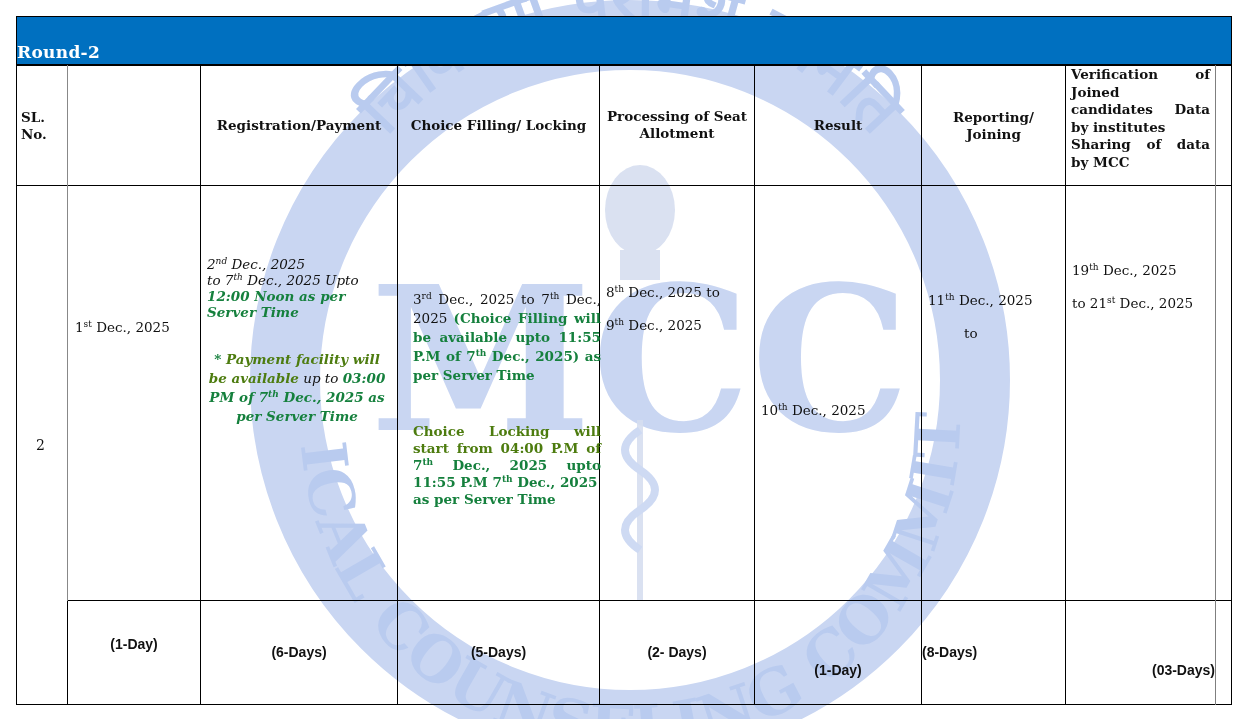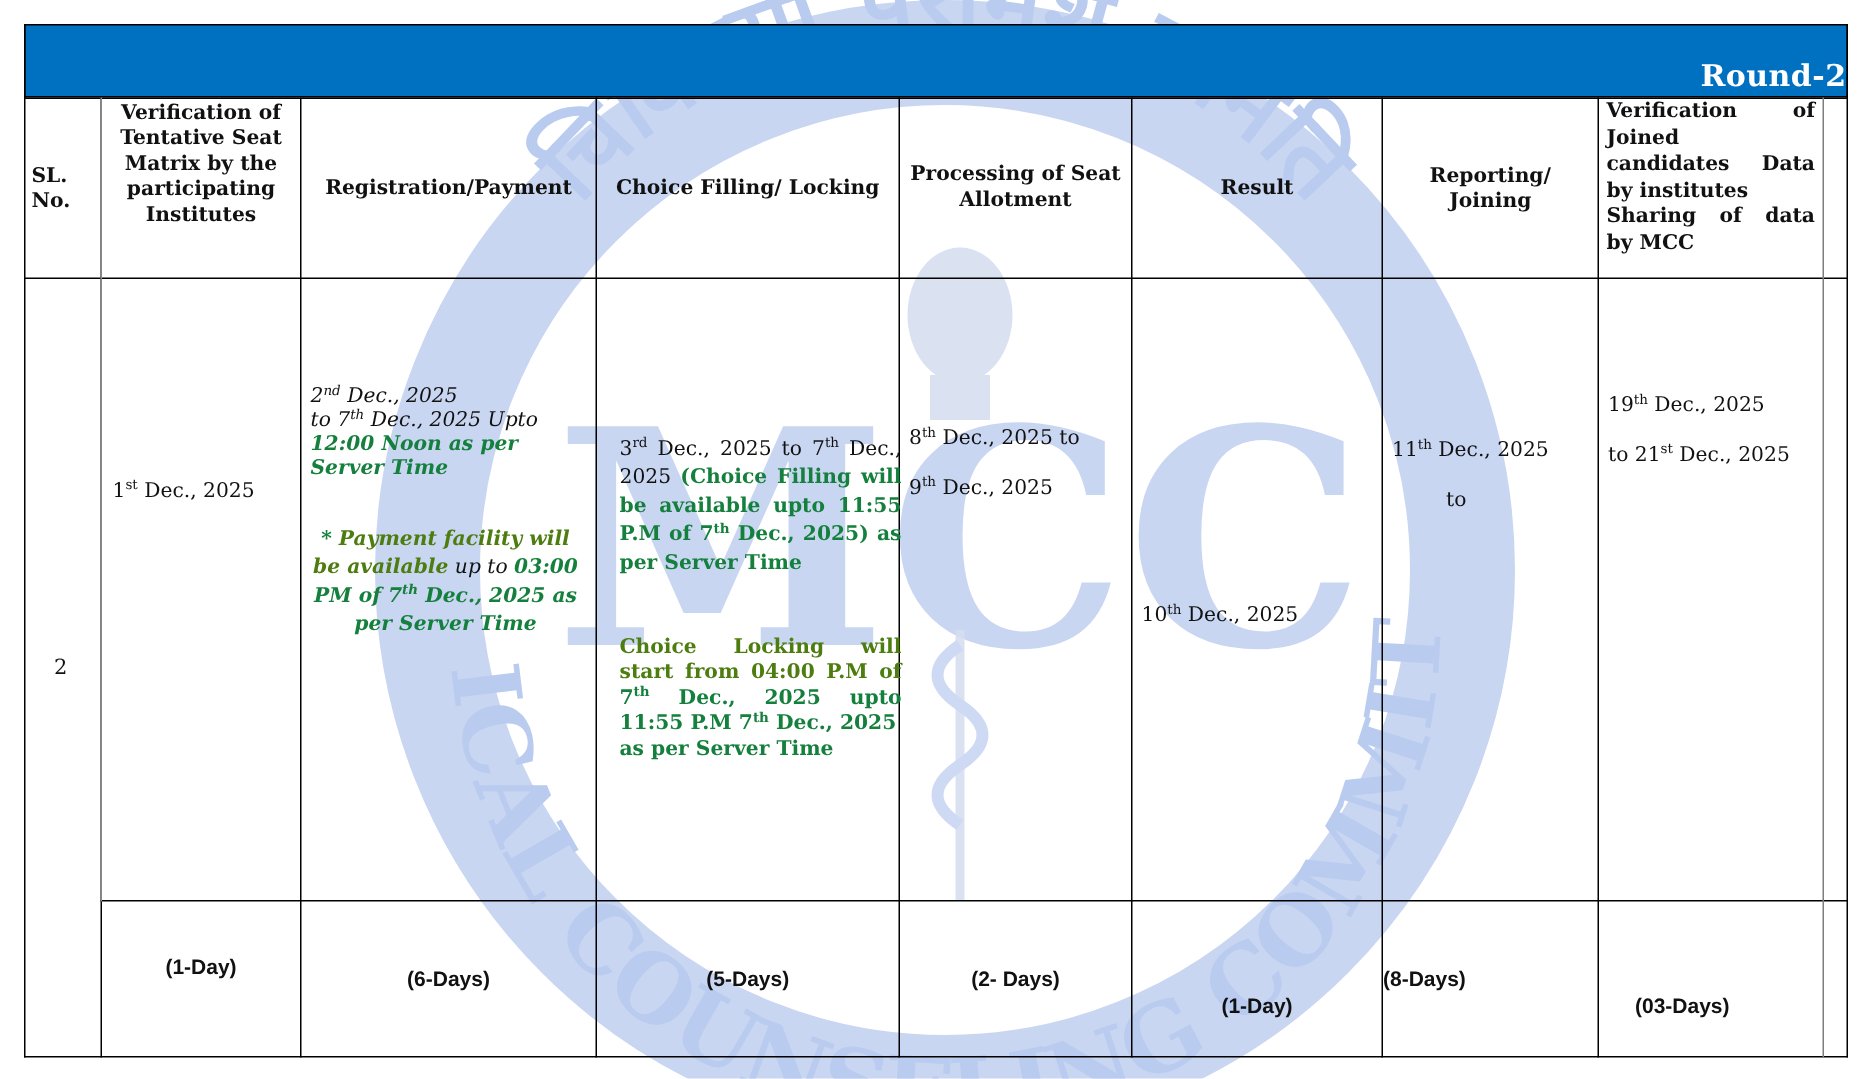"Round-2" .banner span { font-size: 20px -> 17px; text-align: right -> left }
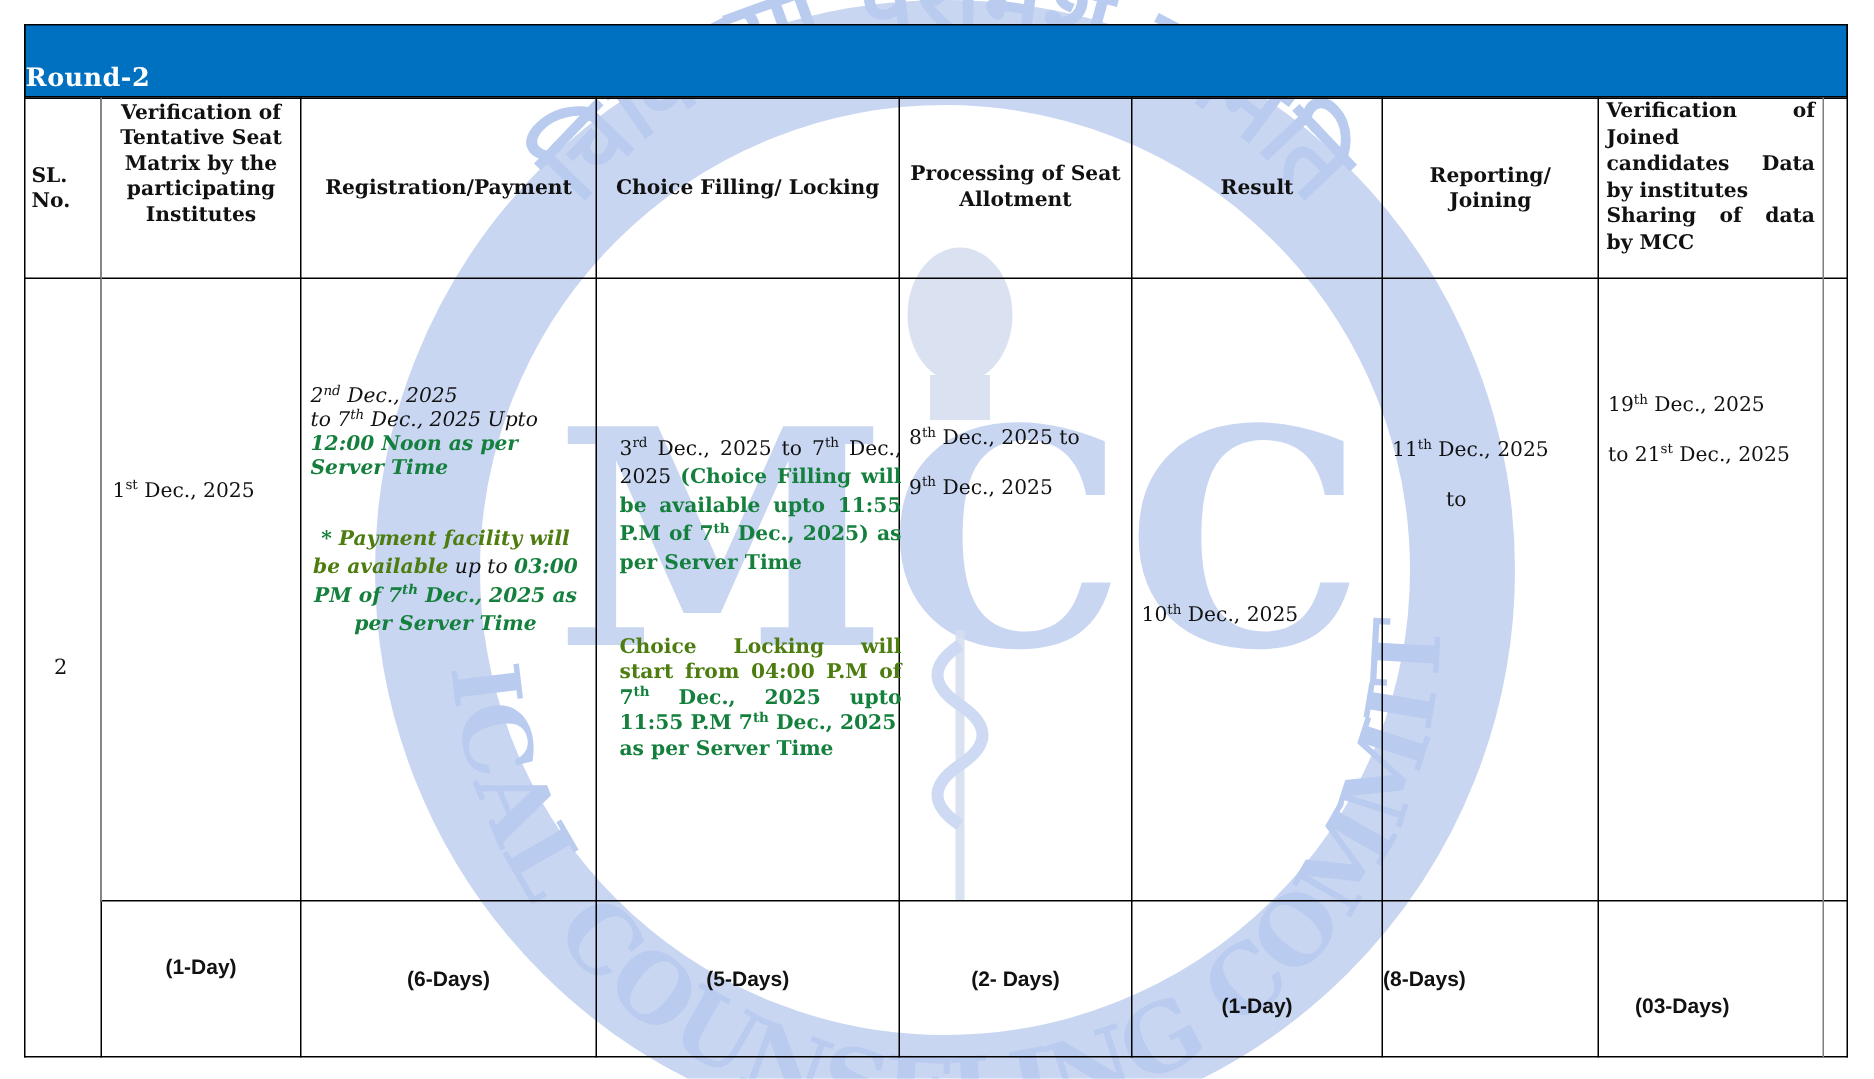"Verification of Tentative Seat Matrix" div.cell { html: <div>Verification of Tentative Seat Matrix by the participating Institutes</div> -> none }
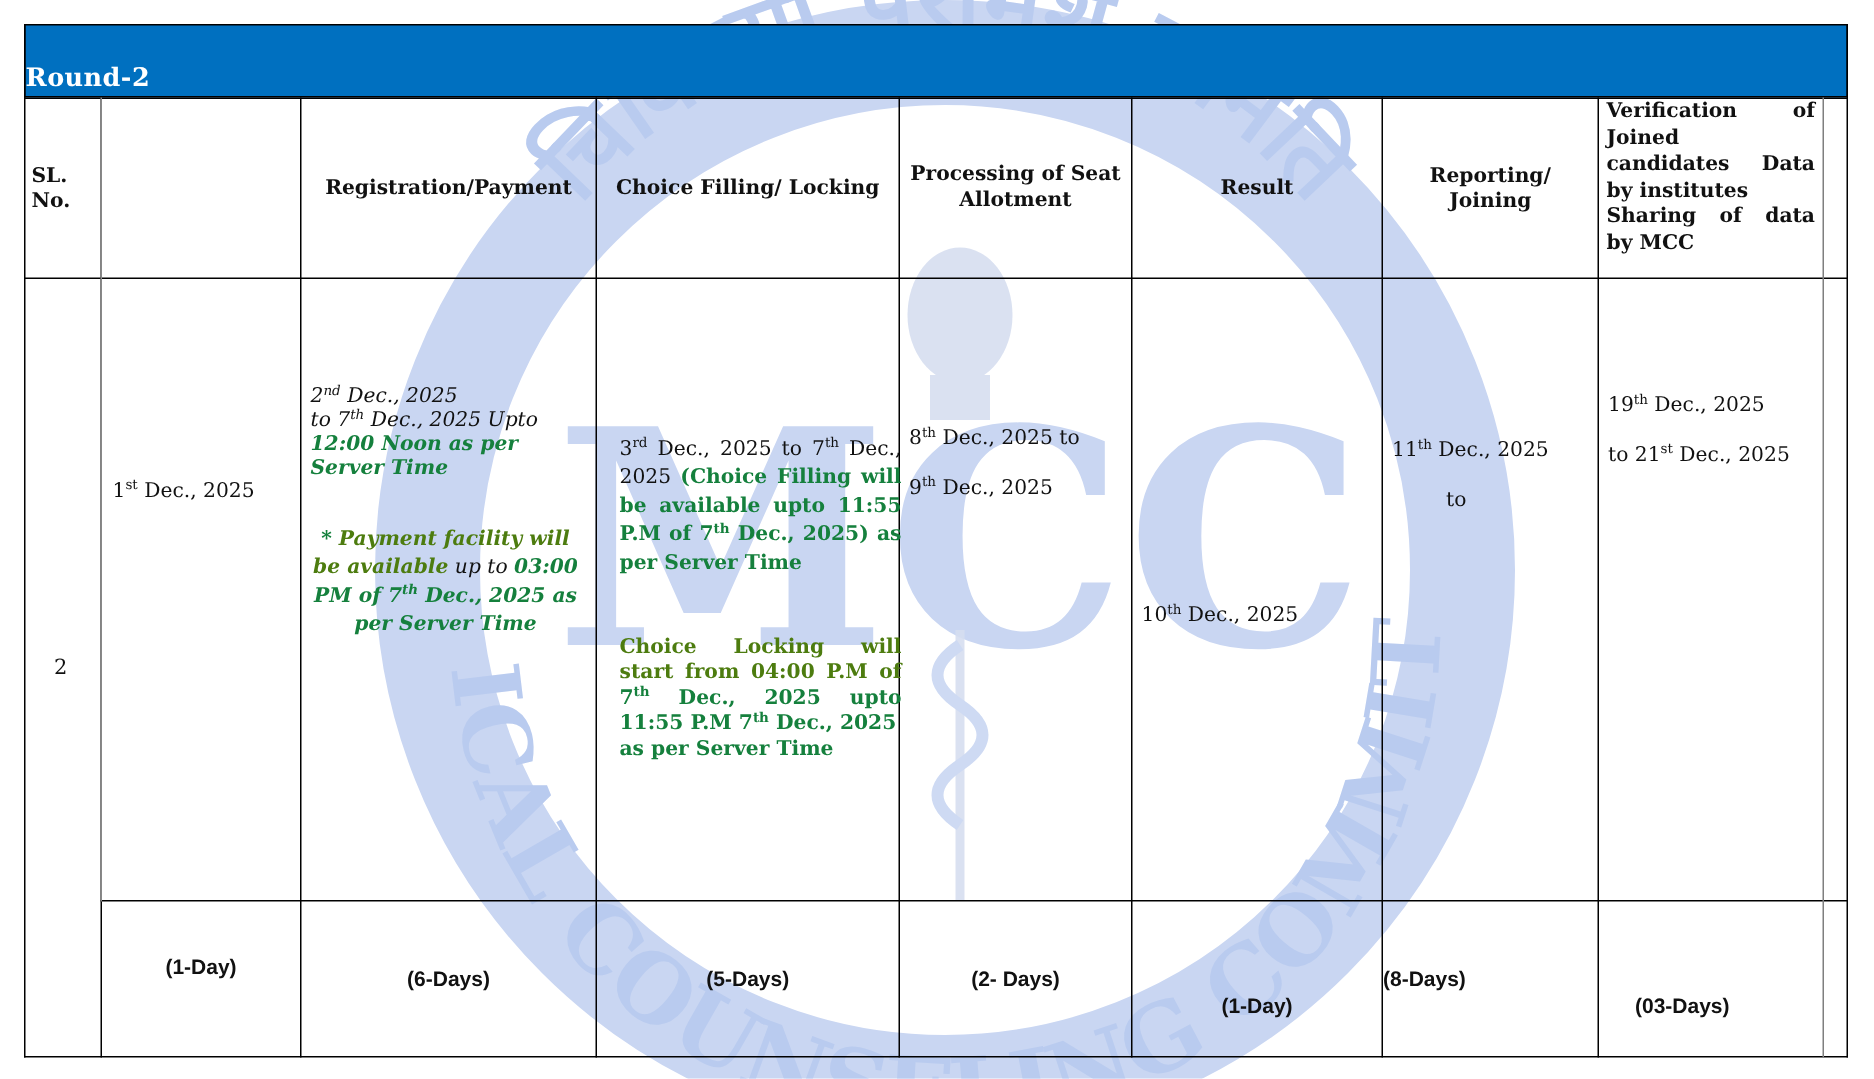"(03-Days)" div.days { left: 1074px -> 1050px; text-align: left -> right }
